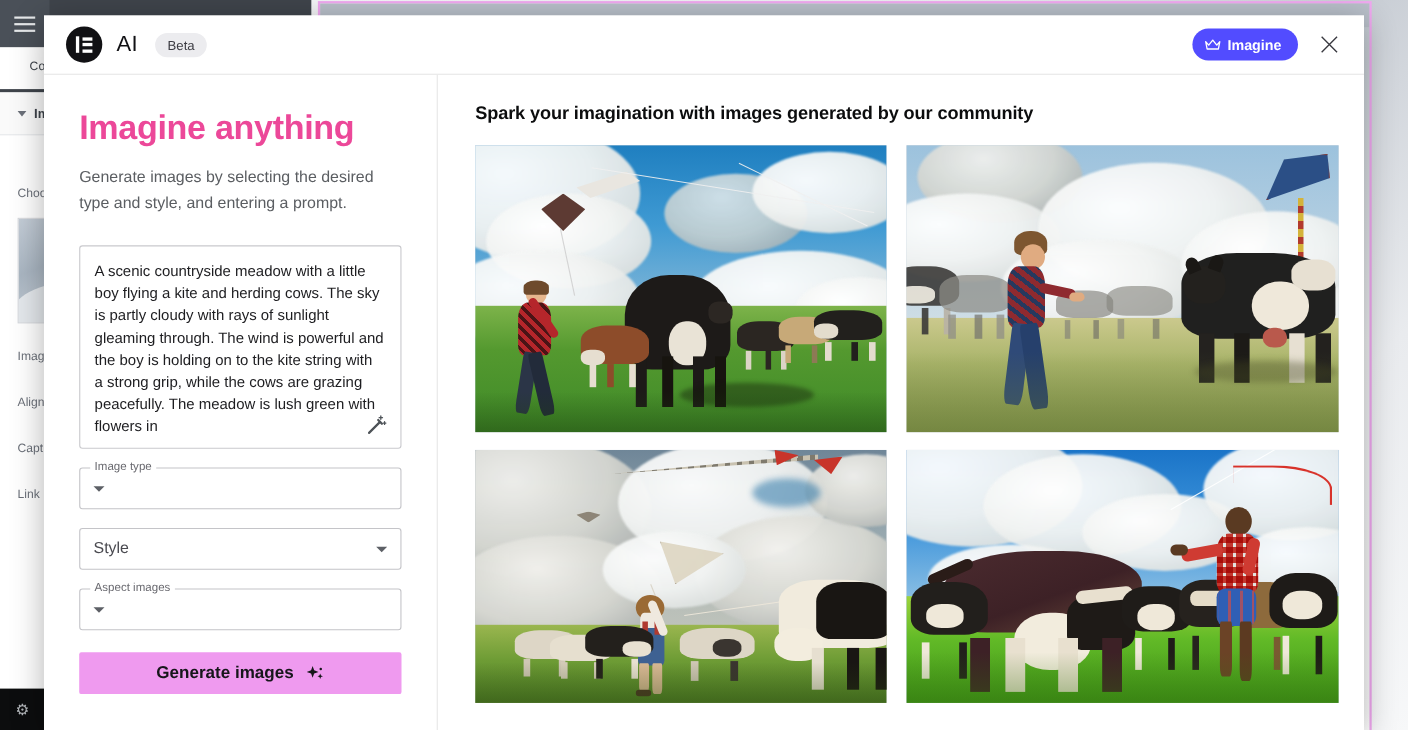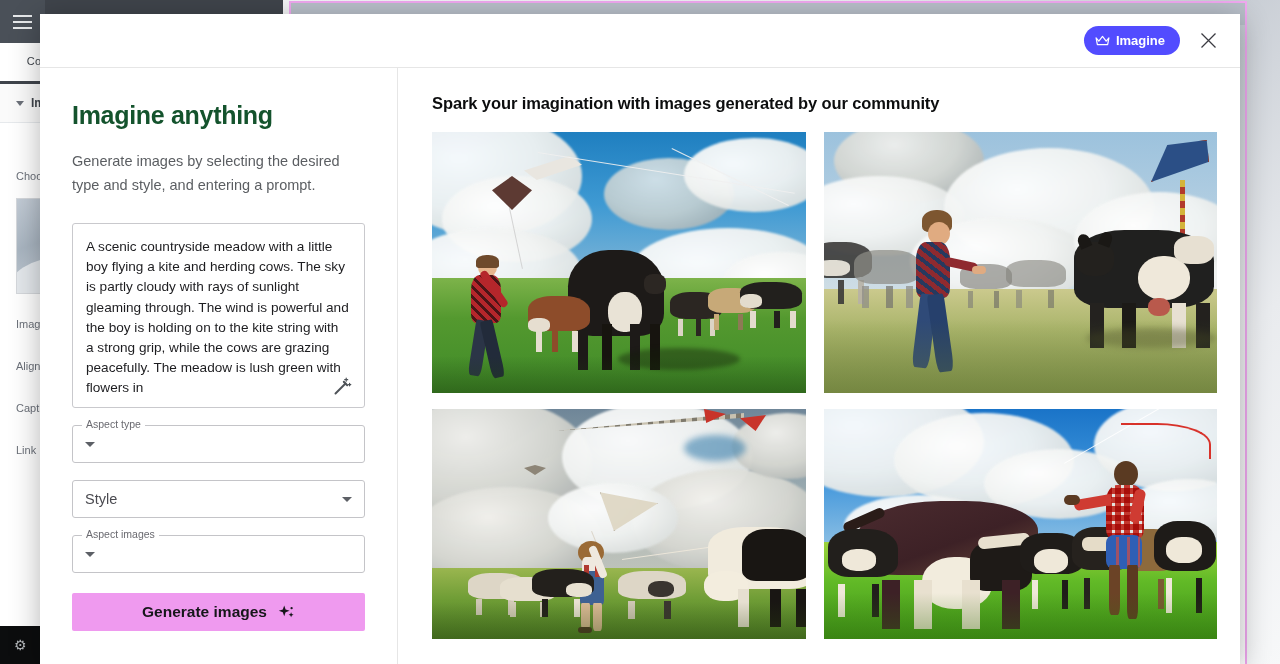"AI" div.brand { html: none -> <div> <span> <span> <span></span> <span> <i></i> <i></i> <i></i> </span> </span> </span> <span>AI</span> <span>Beta</span> </div> }
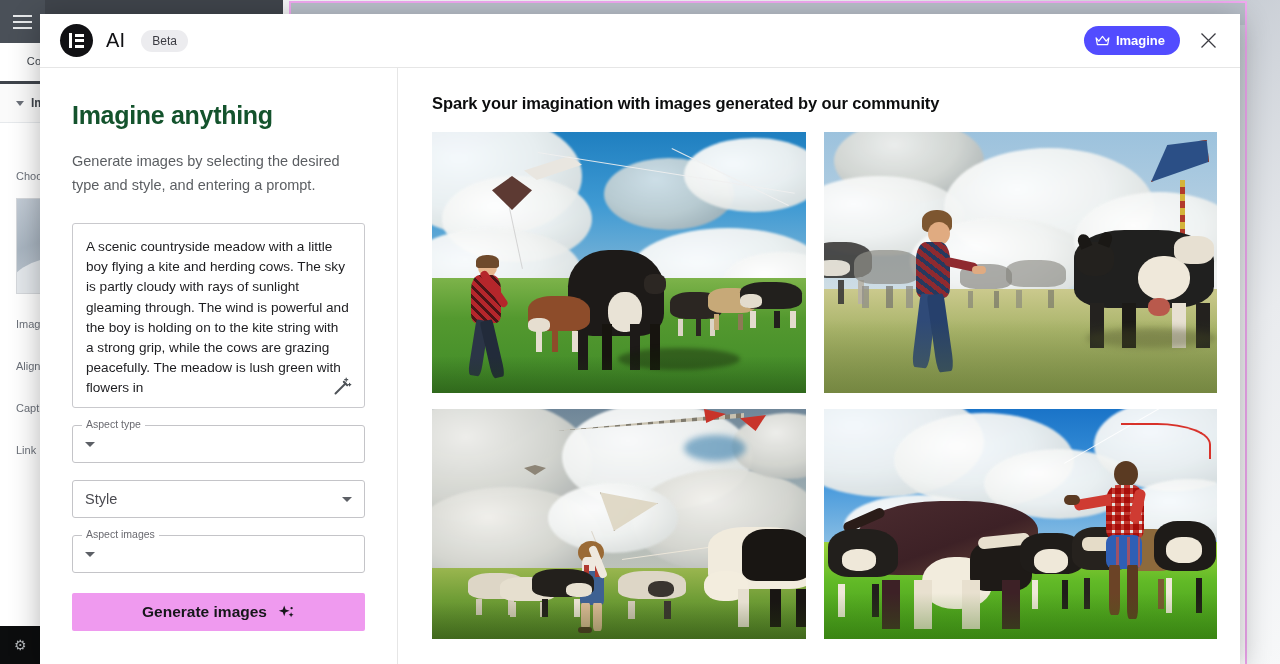"Imagine anything" .headline { color: #14532d -> #ec4899; font-size: 25px -> 31px }
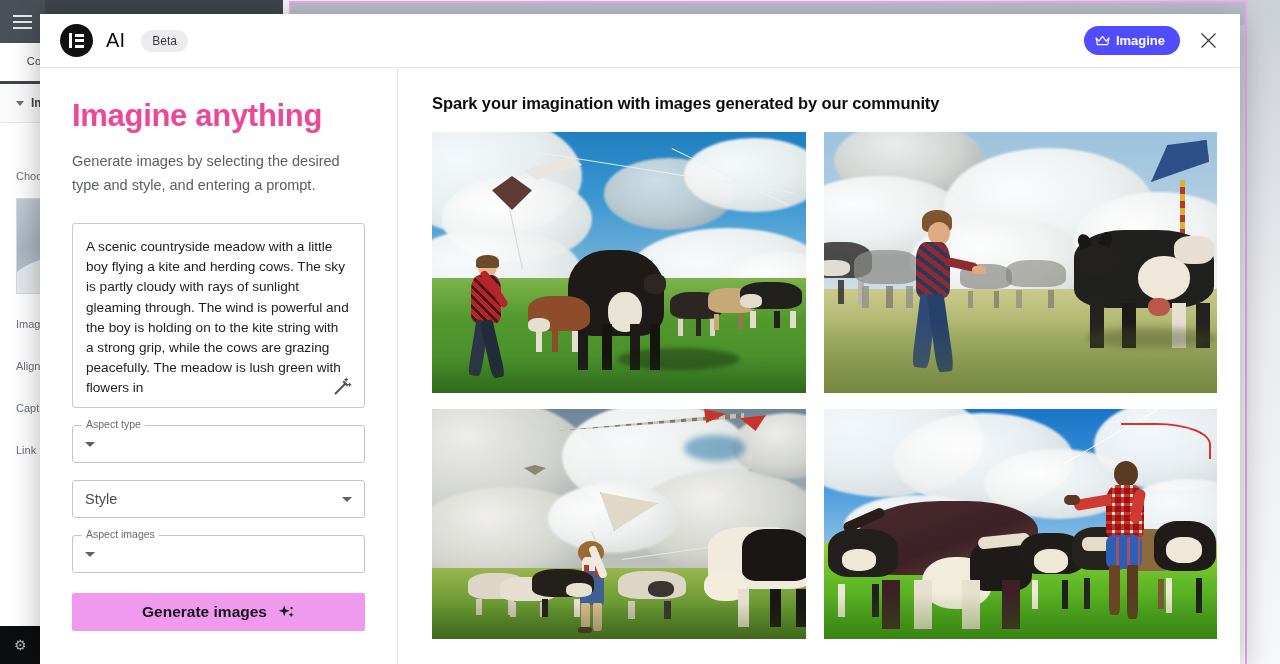"Aspect type" span.field-label-float { text: Aspect -> Image }
